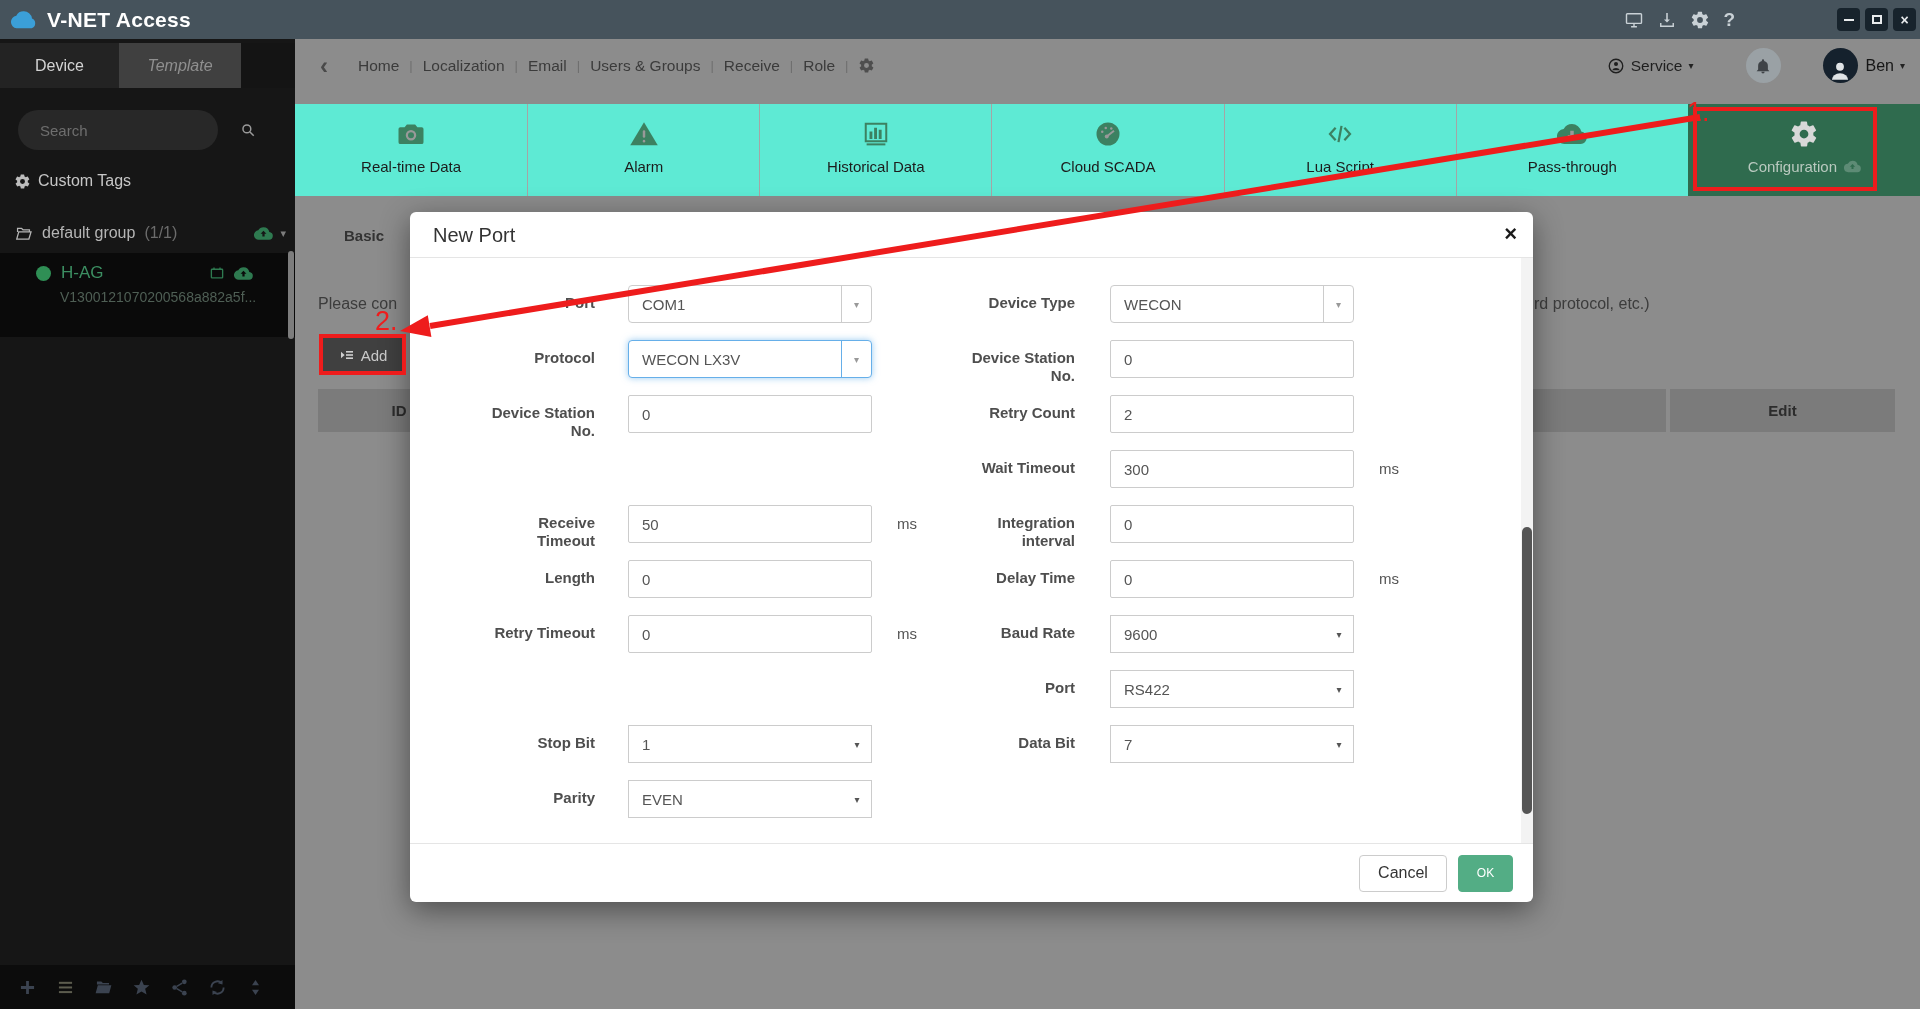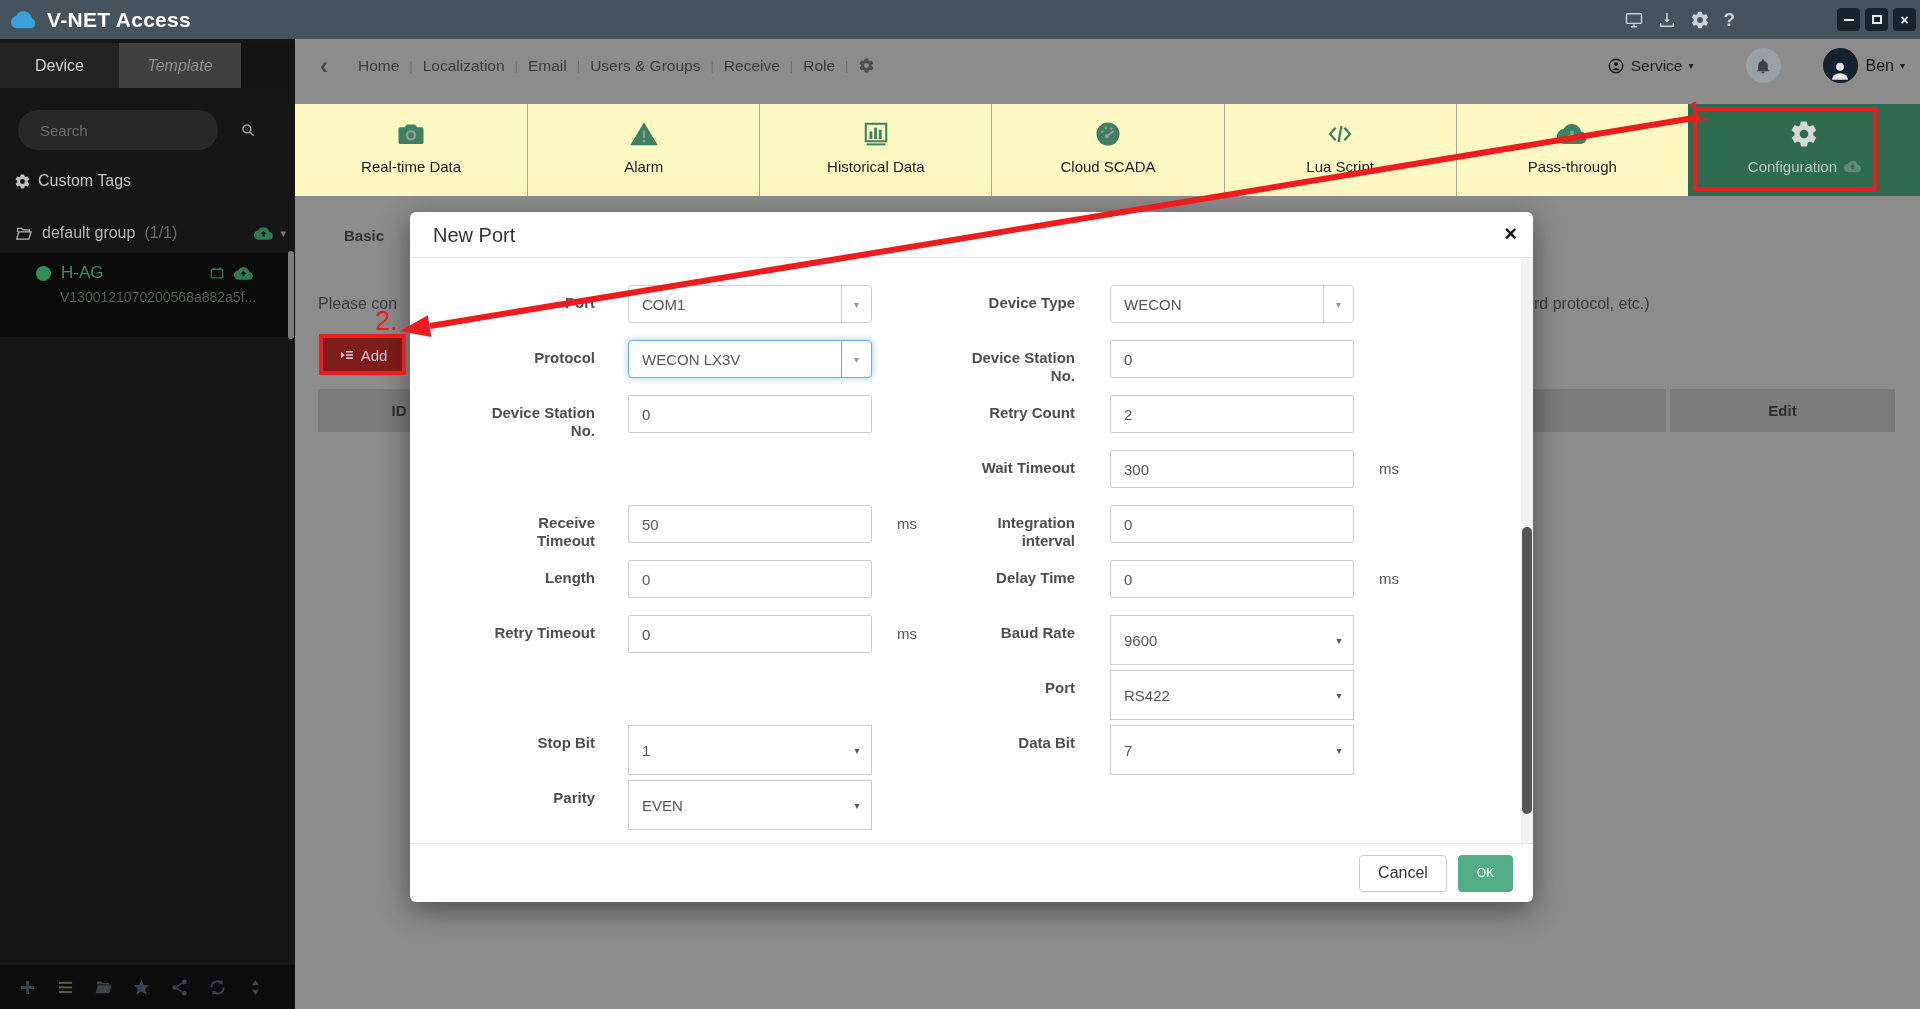"Real-time Data" .strip { background: #fef9c3 -> #5eead4 }
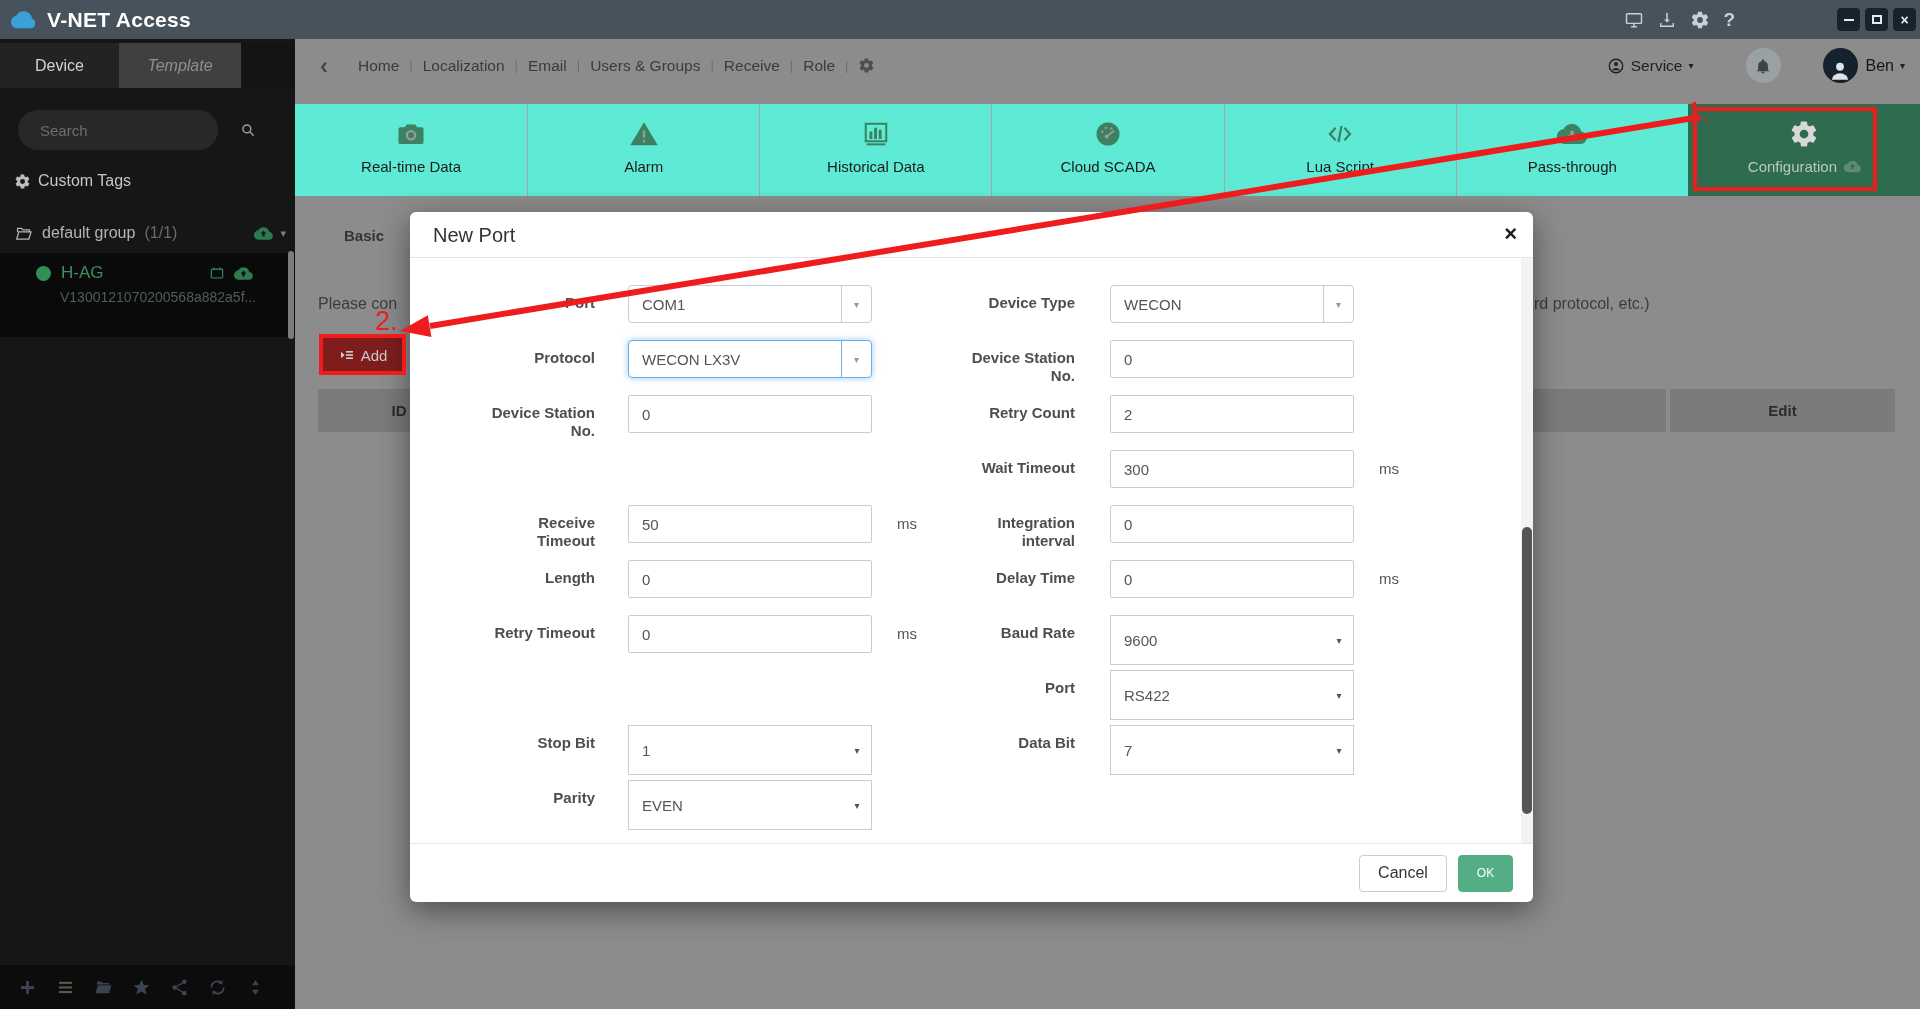"Add" .add-btn { background: #7f1d1d -> #404040 }
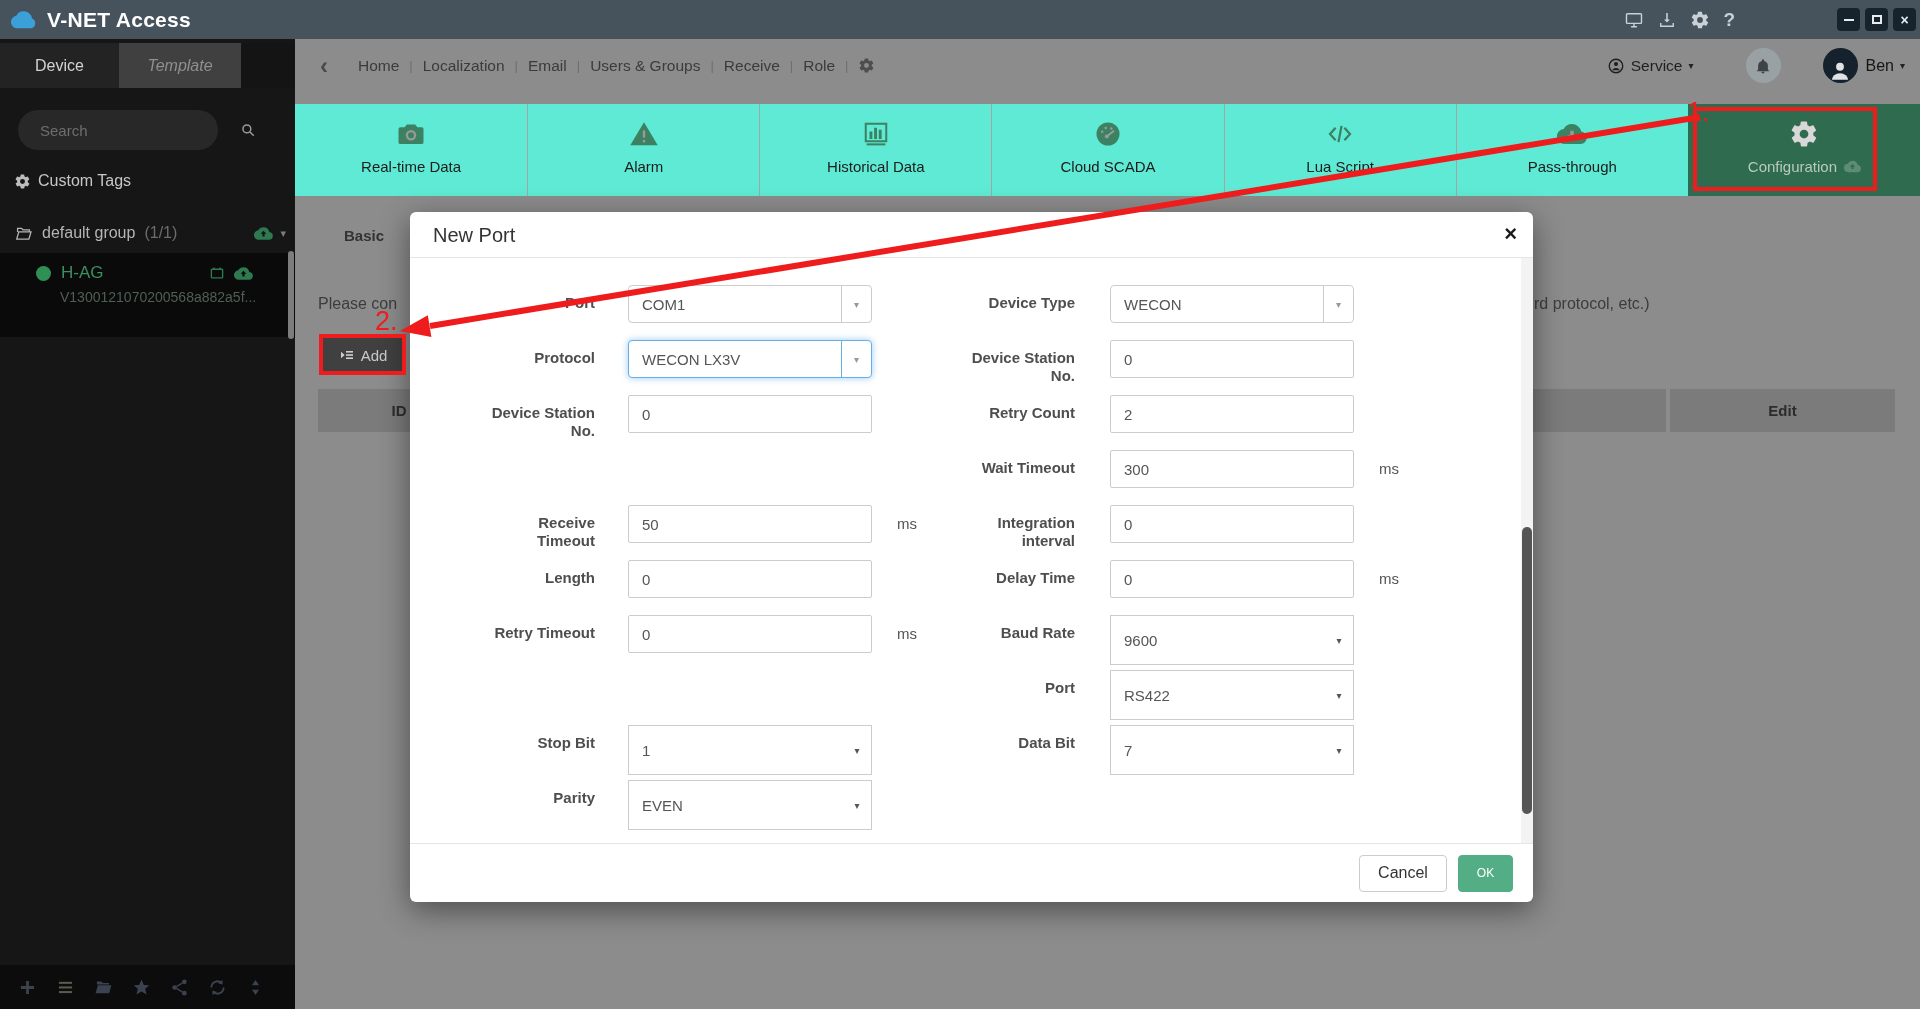"9600" .fselB { height: 50px -> 38px }
